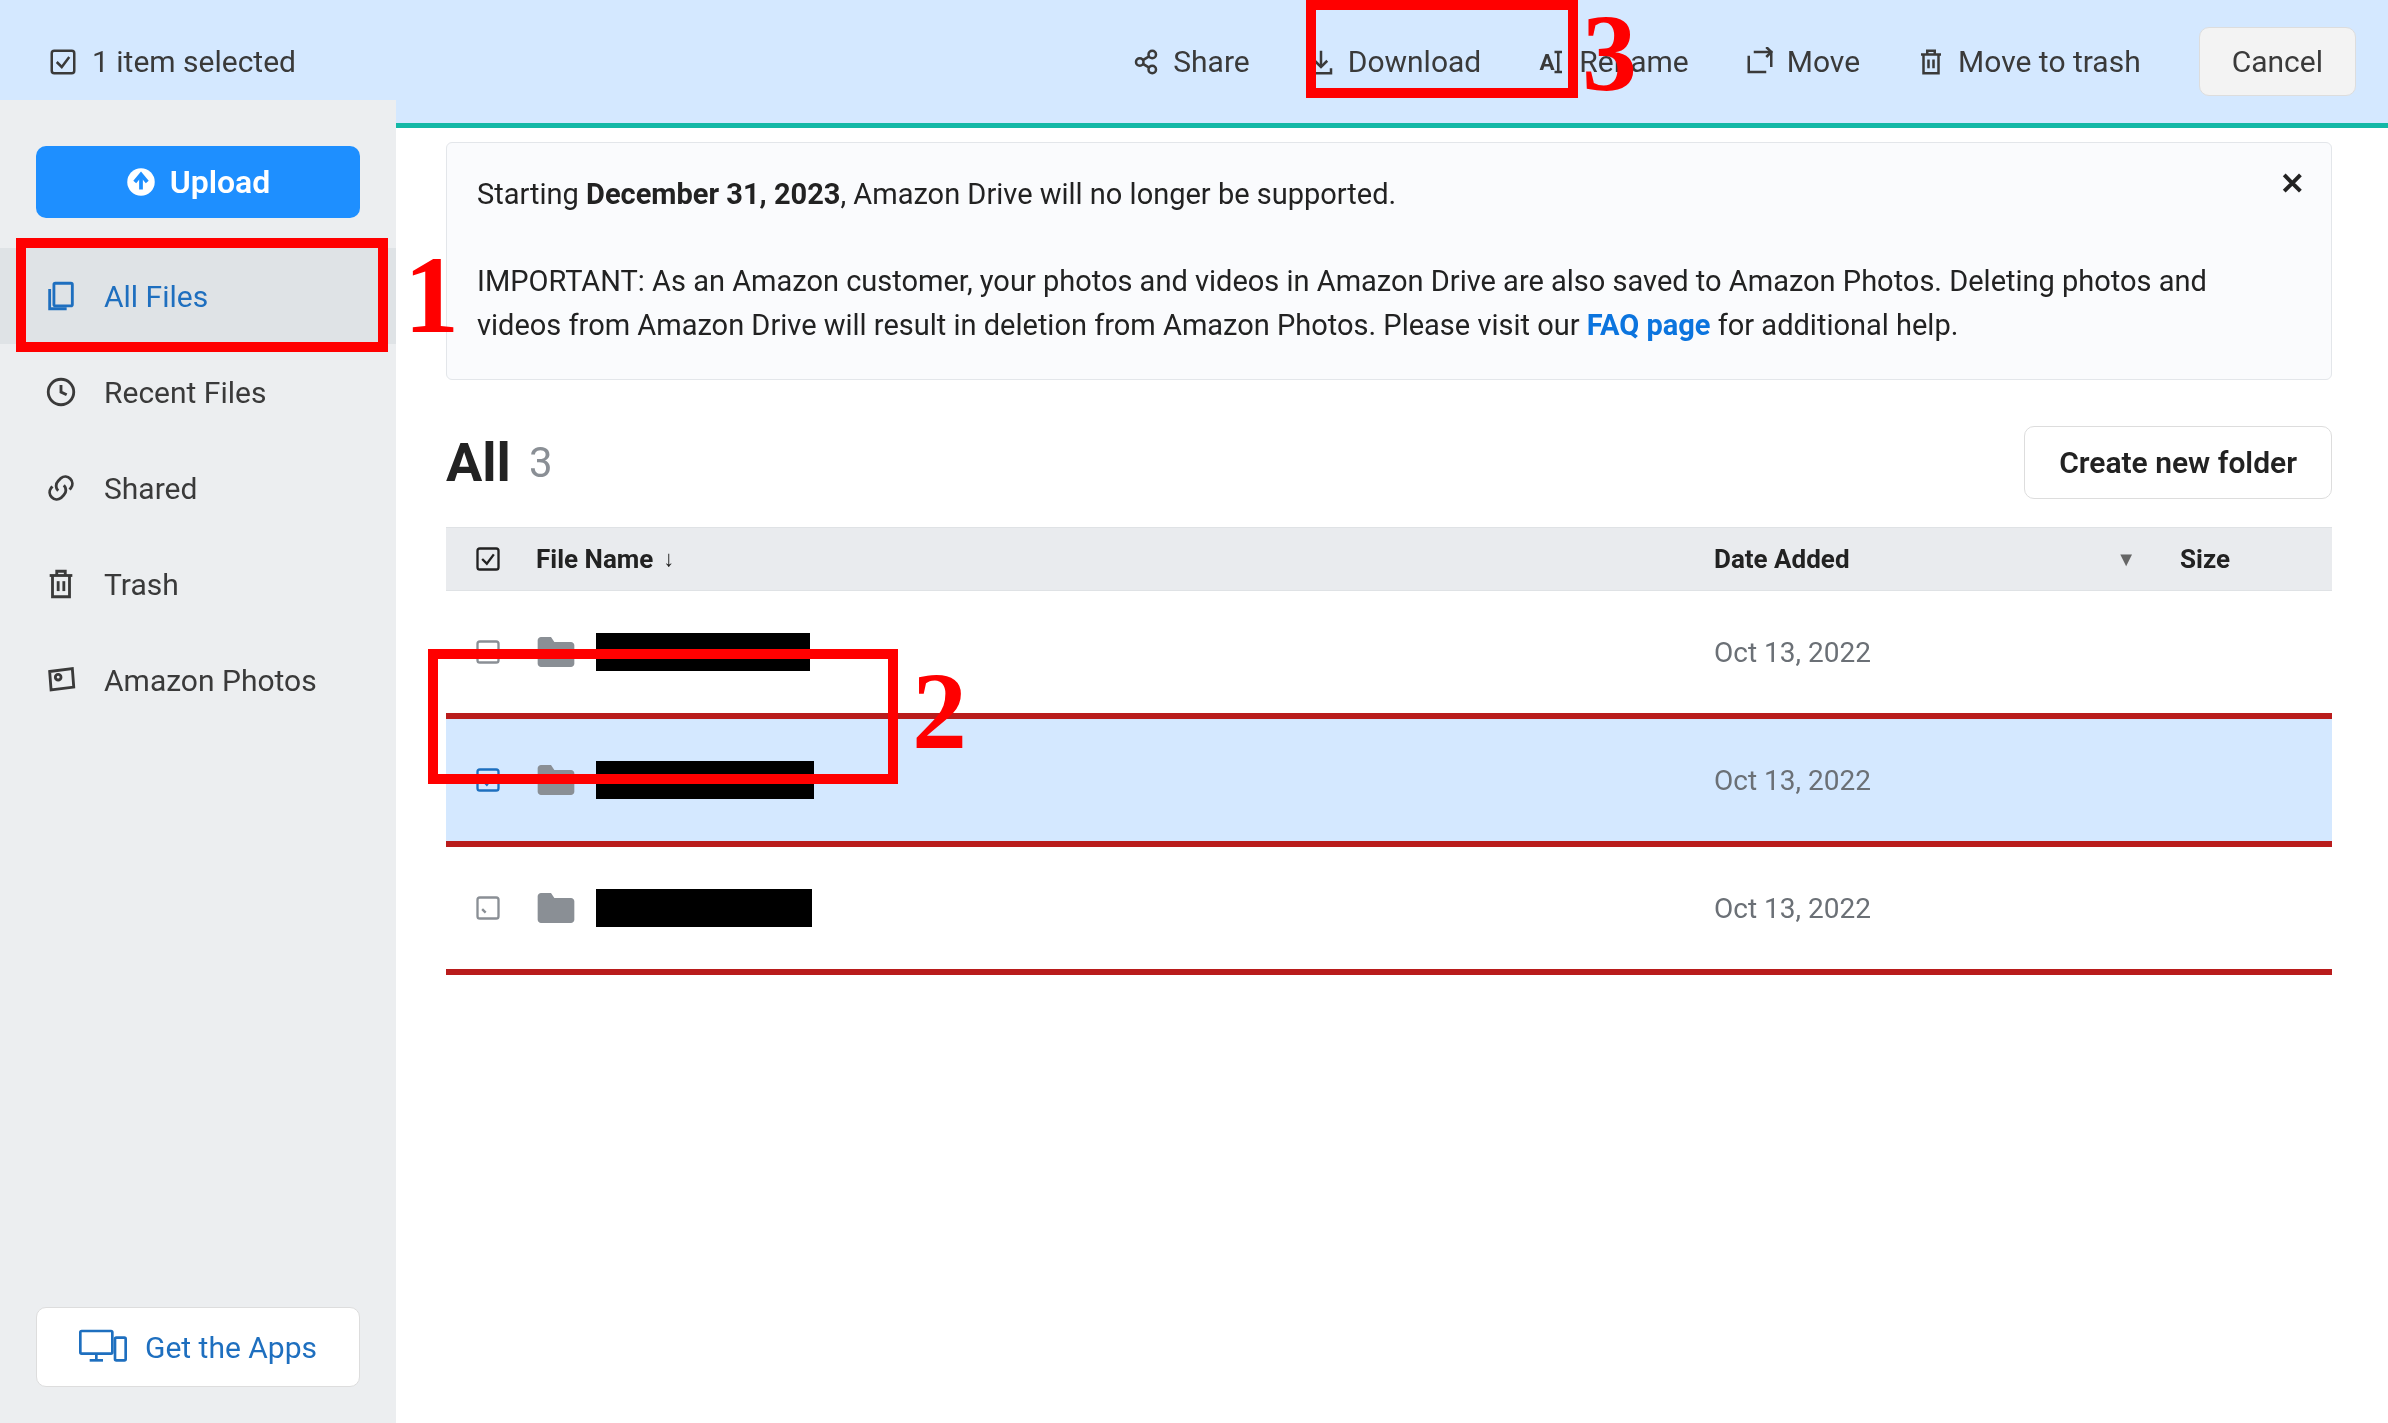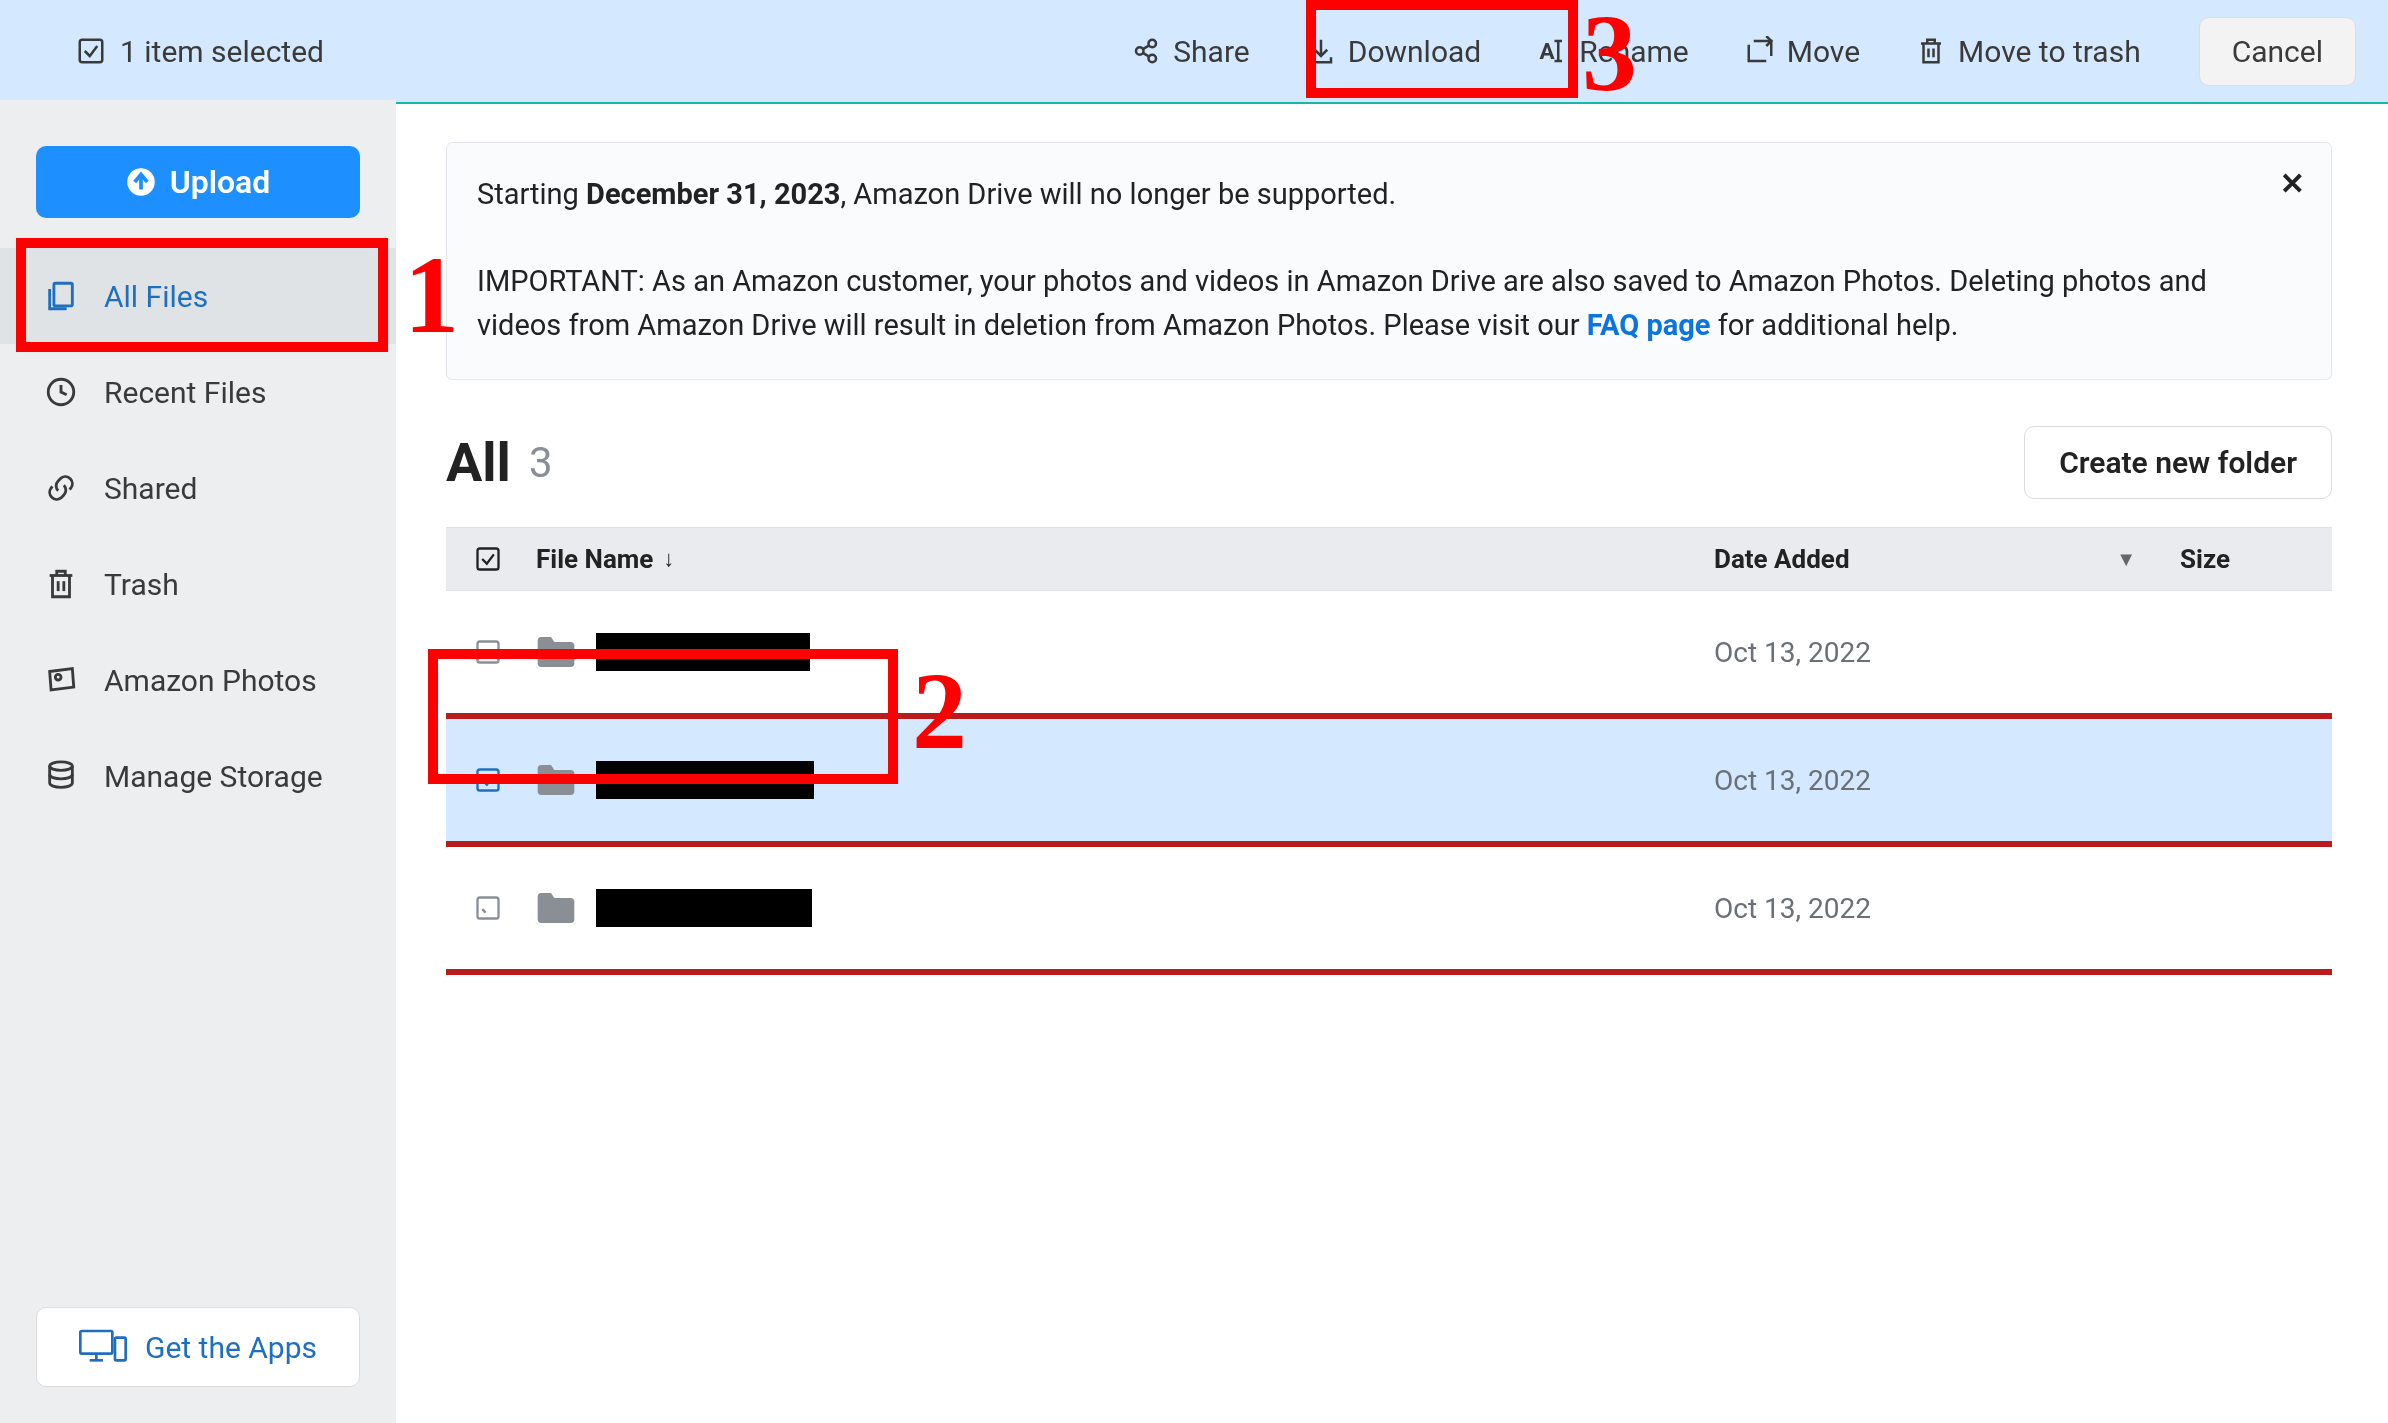"1 item selected" .topbar { border-bottom: 2px solid #14b8a6 -> 5px solid #14b8a6; height: 104px -> 128px; padding: 0 32px 0 76px -> 0 32px 0 48px }
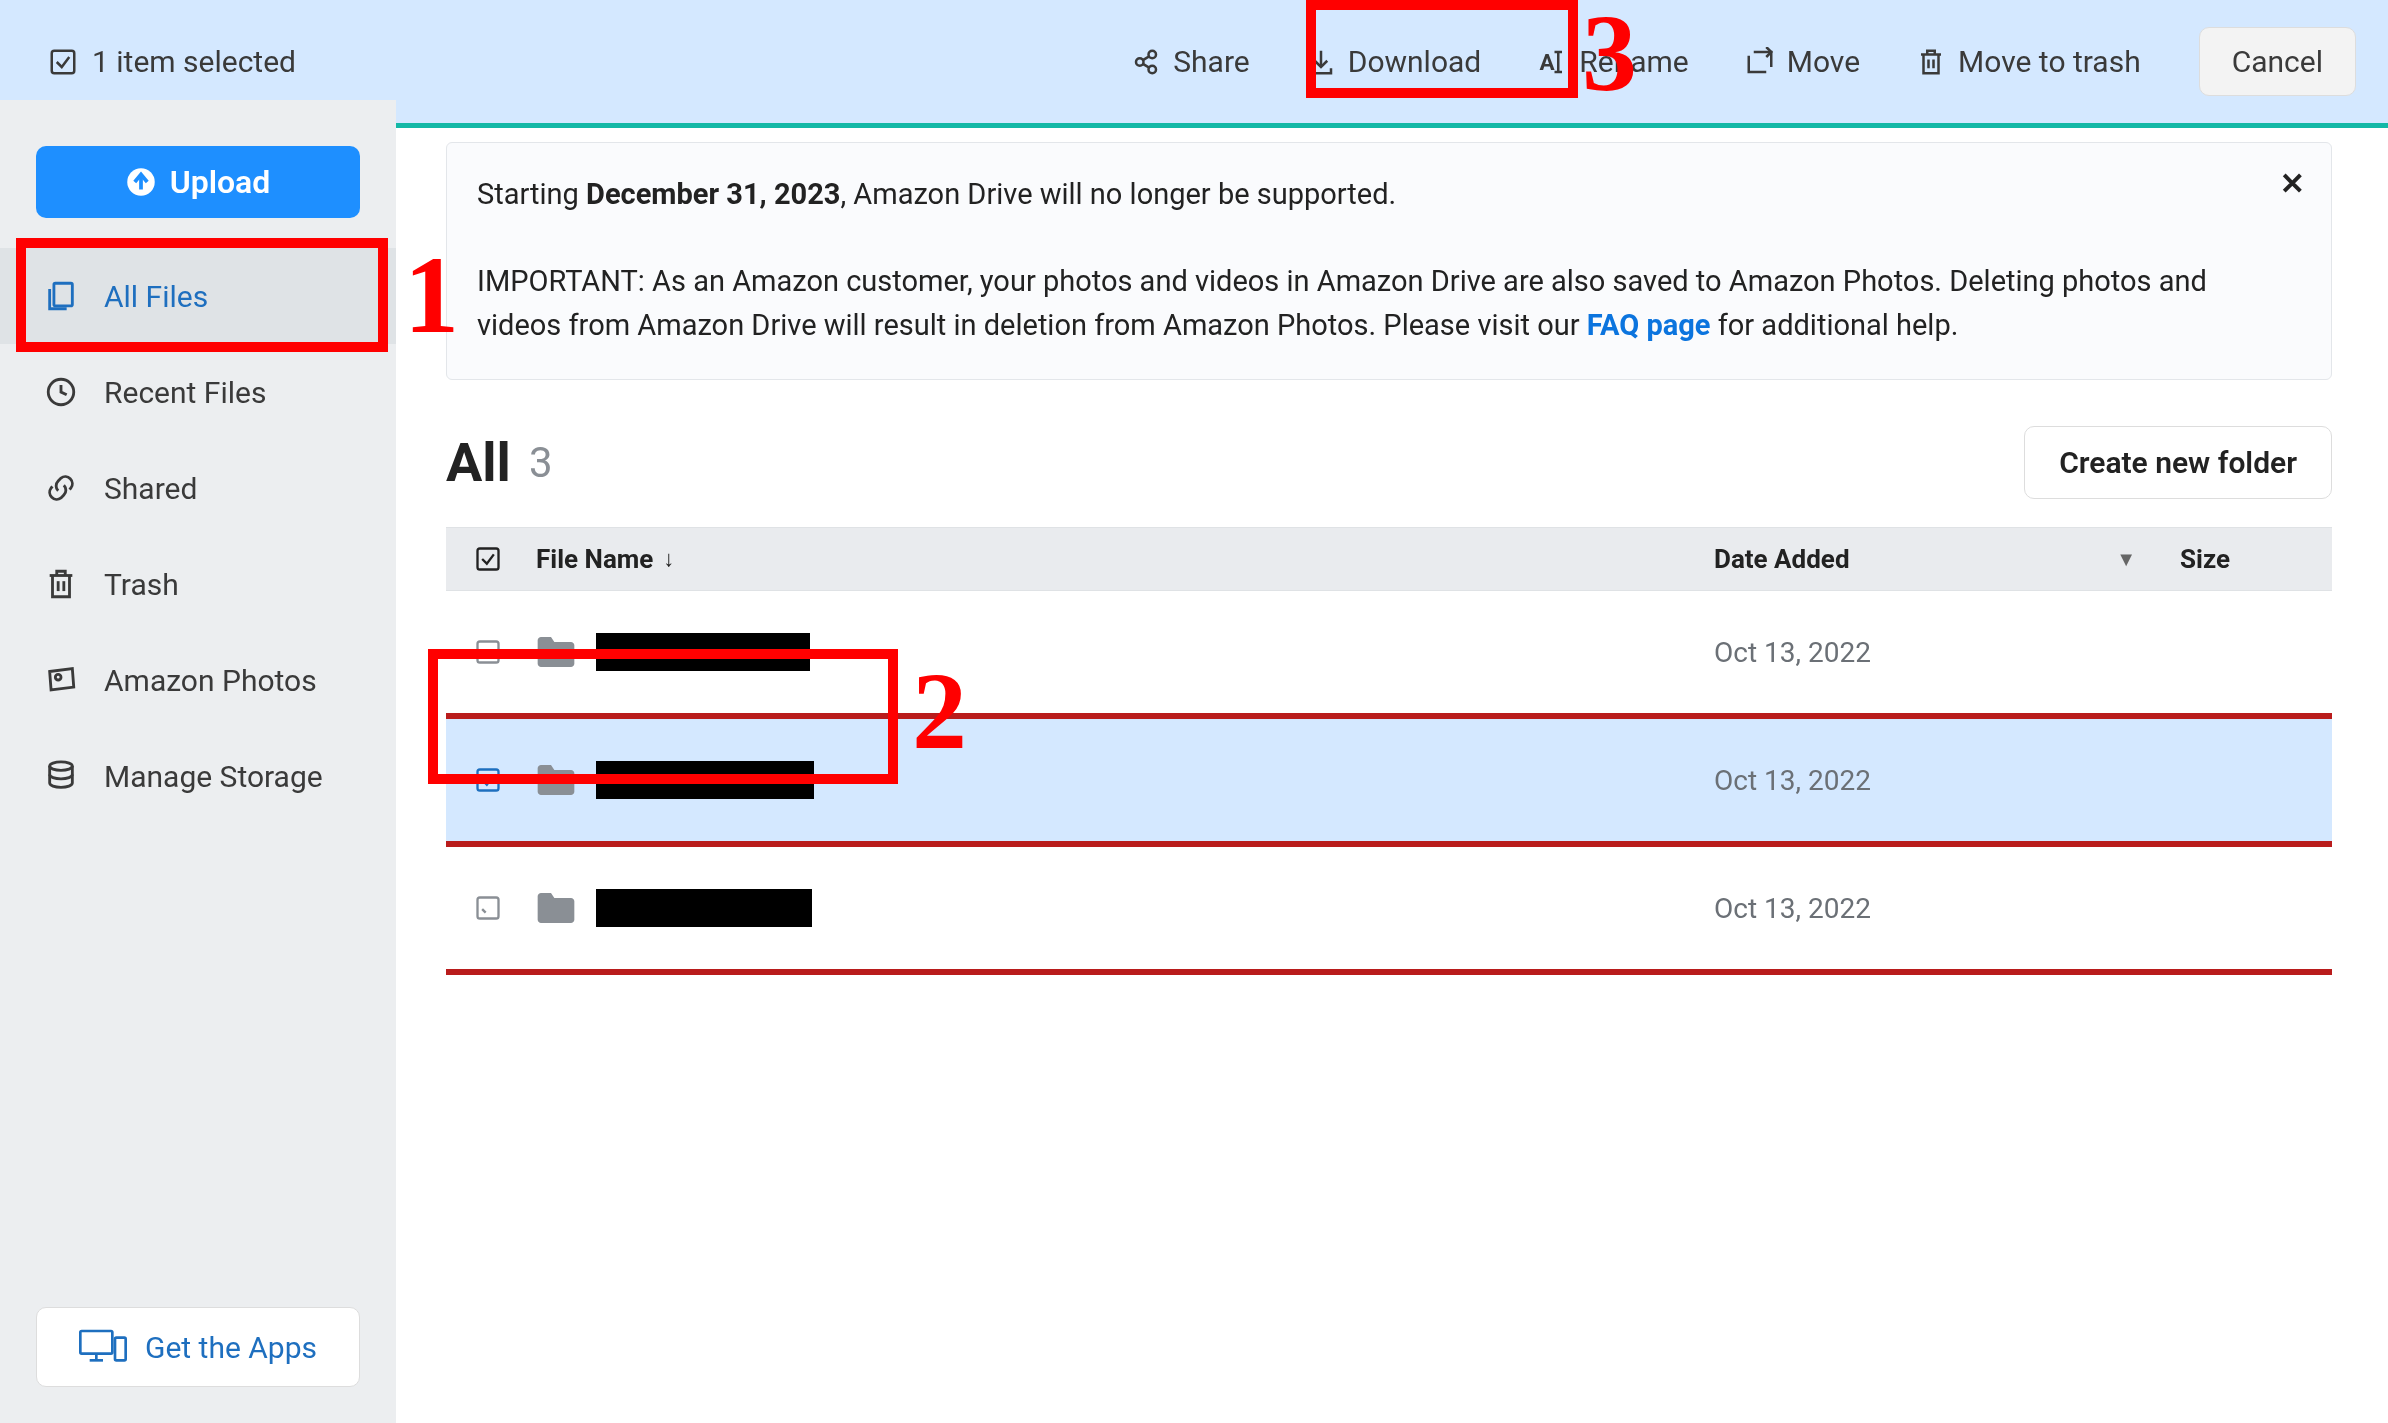"Manage Storage" div.side-item { html: <div> <svg> <ellipse></ellipse> <path></path> <path></path> </svg> <span>Manage Storage</span> </div> -> none }
